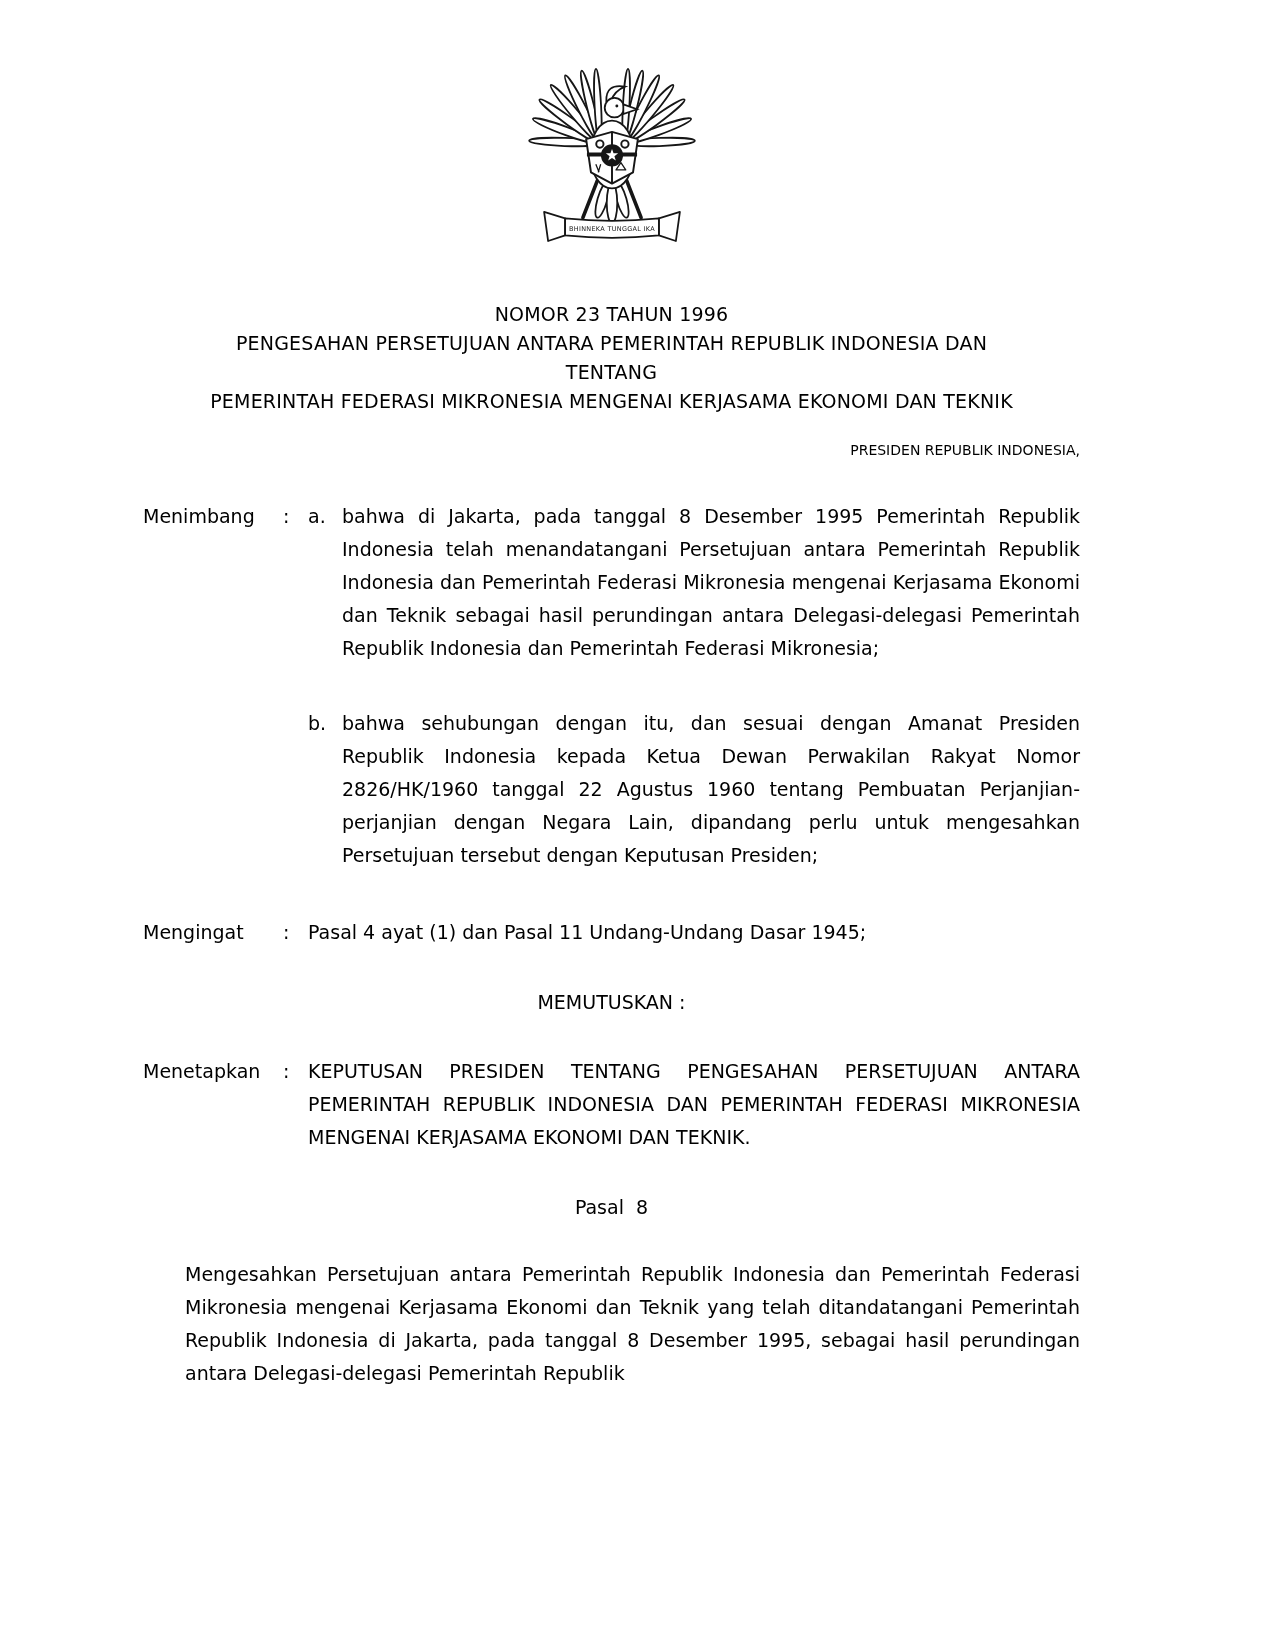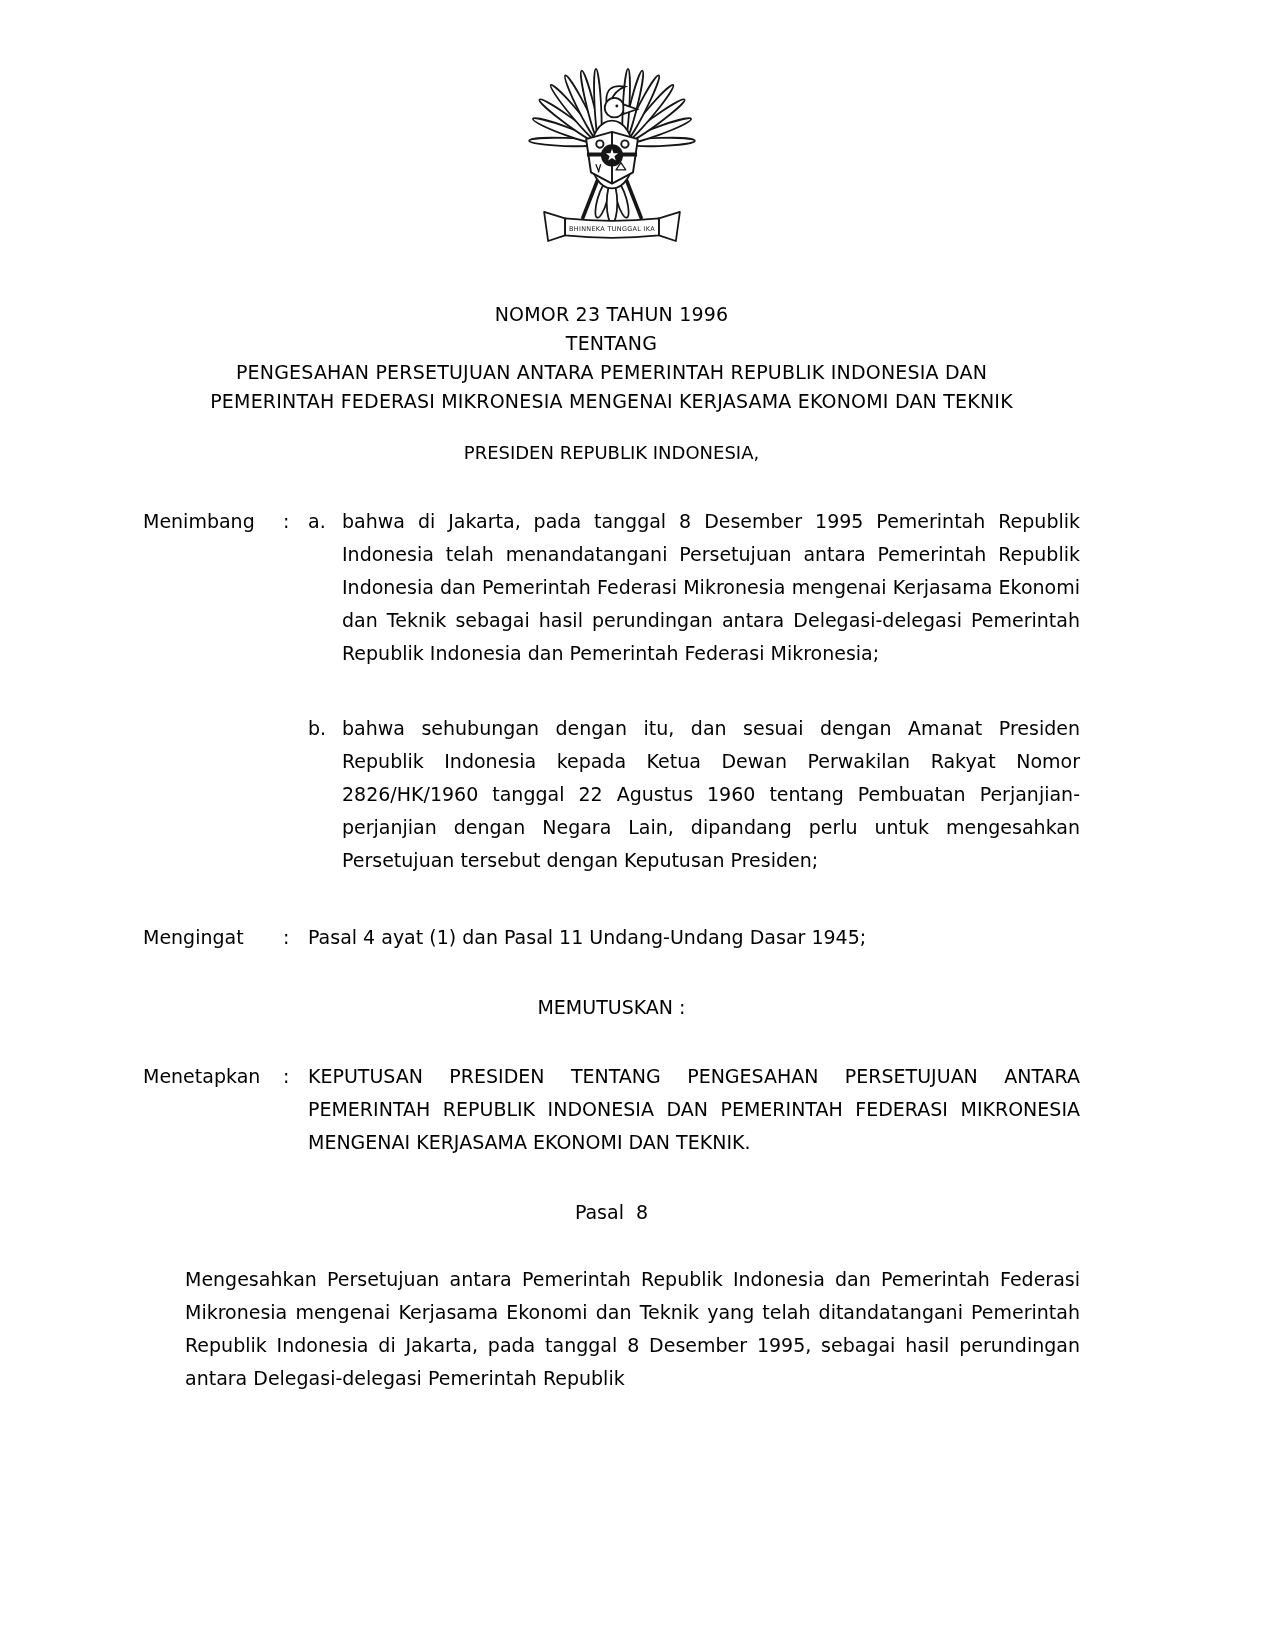"TENTANG" div { order: before "PENGESAHAN PERSETUJUAN ANTARA PEMERINTAH" -> after "PENGESAHAN PERSETUJUAN ANTARA PEMERINTAH" }
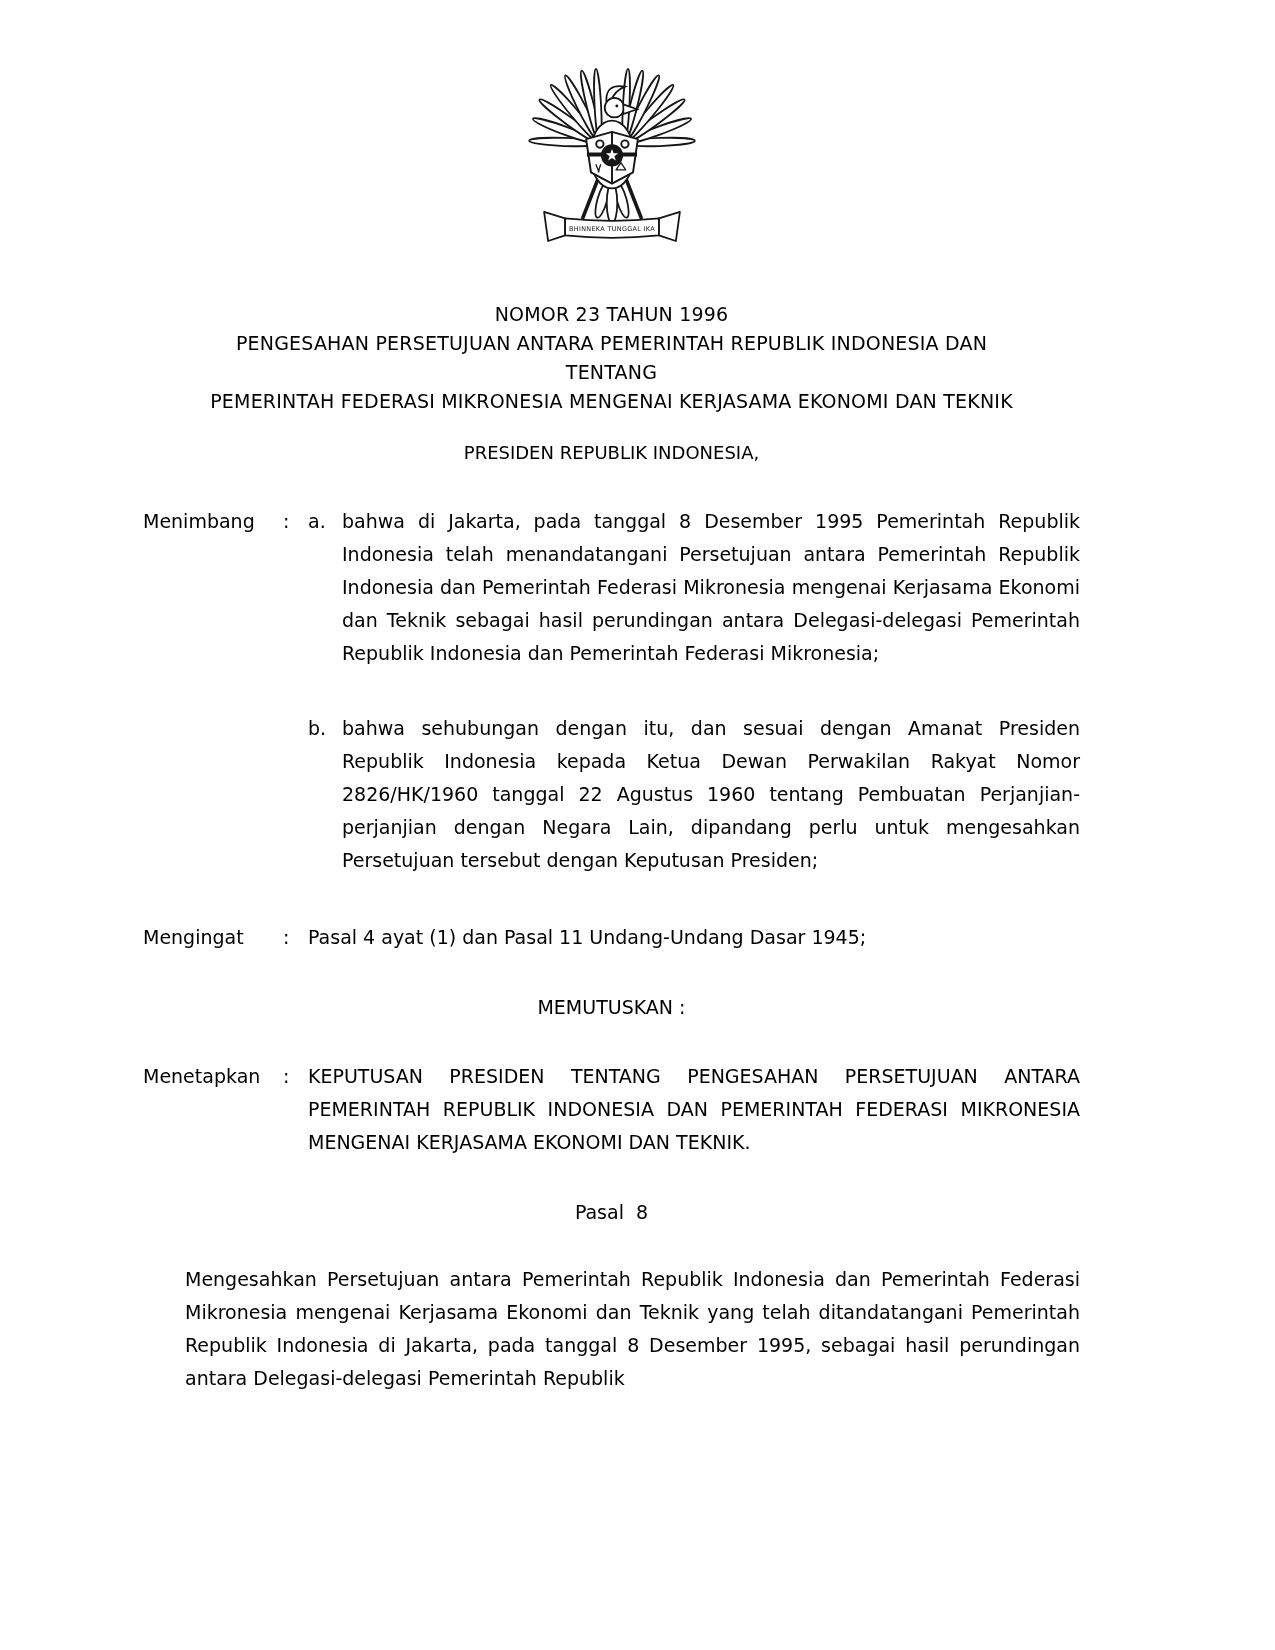"PRESIDEN REPUBLIK INDONESIA," .salutation { font-size: 18px -> 14px; text-align: center -> right }
